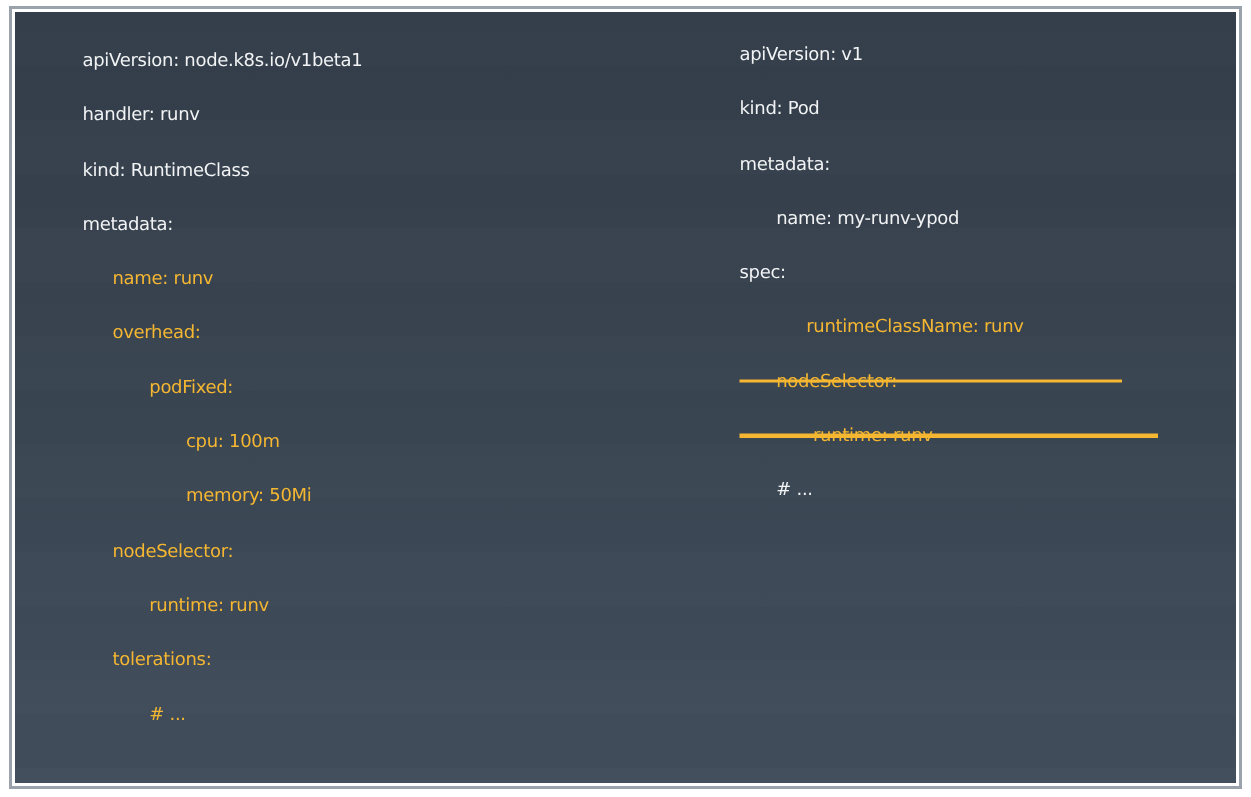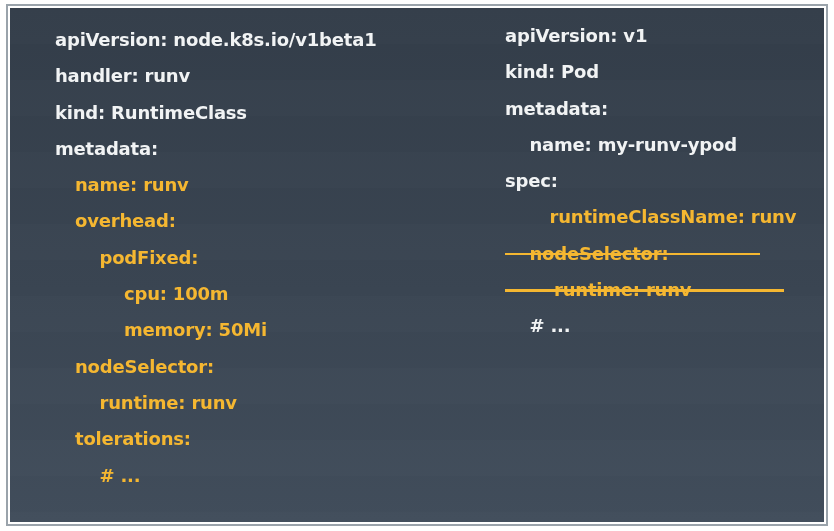"apiVersion: node.k8s.io/v1beta1" .code-col { font-size: 18px -> 12px; font-weight: 700 -> 400 }
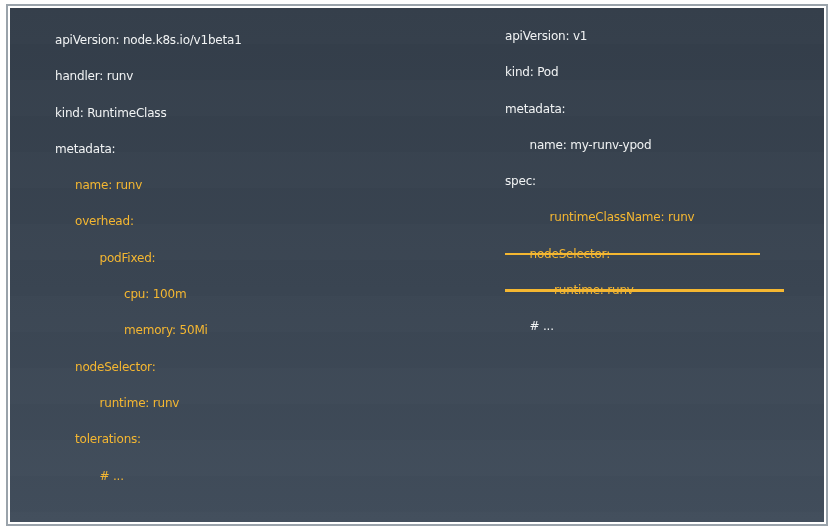"apiVersion: v1" #col-right { left: 495px -> 483px }
